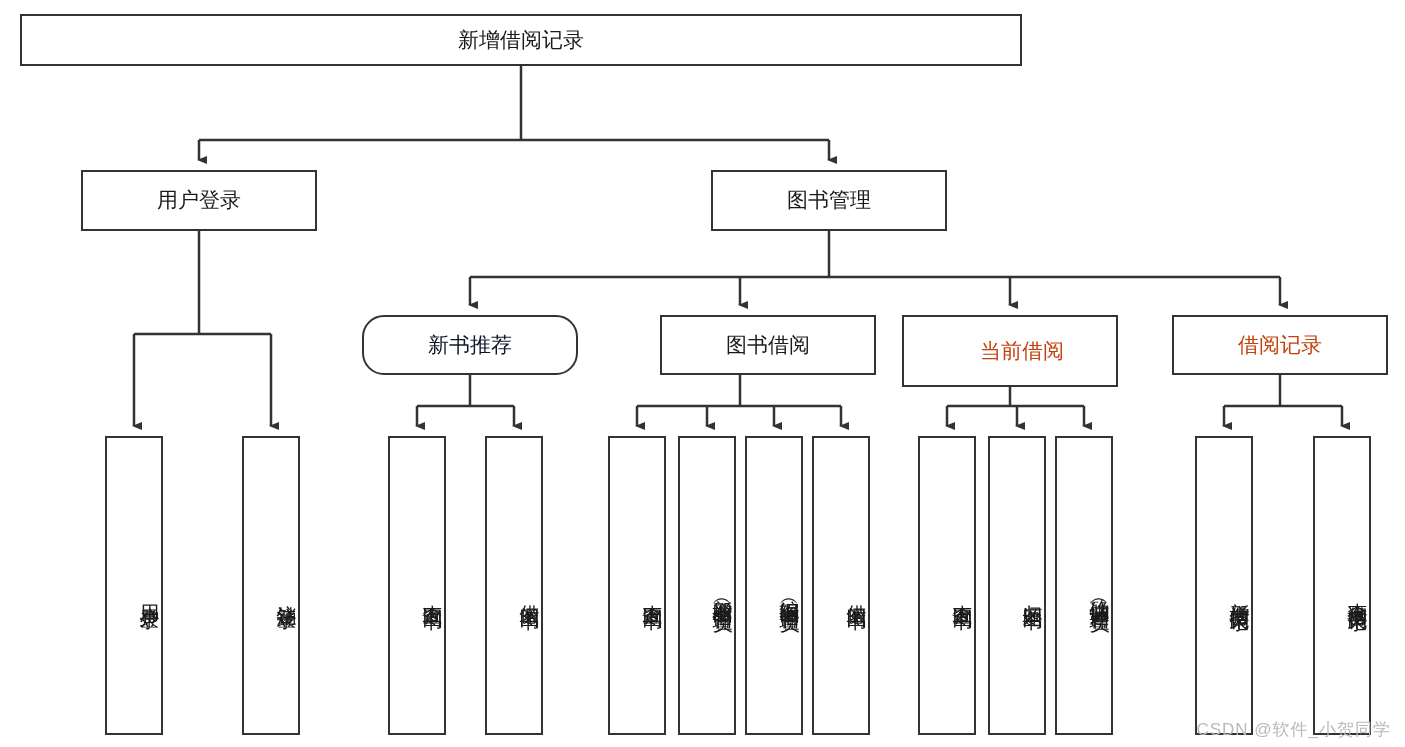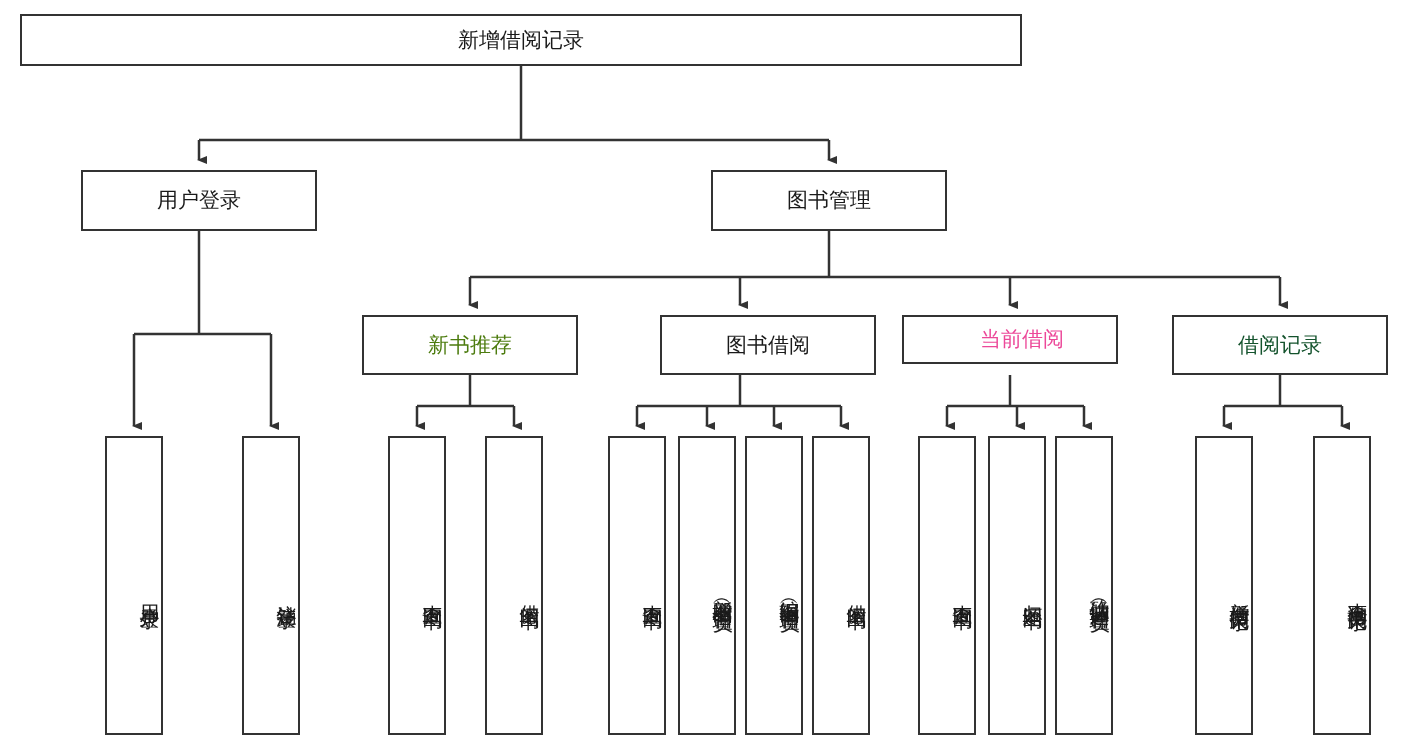"新书推荐" div.node { border-radius: none -> 22px; color: #4d7c0f -> #0f172a }
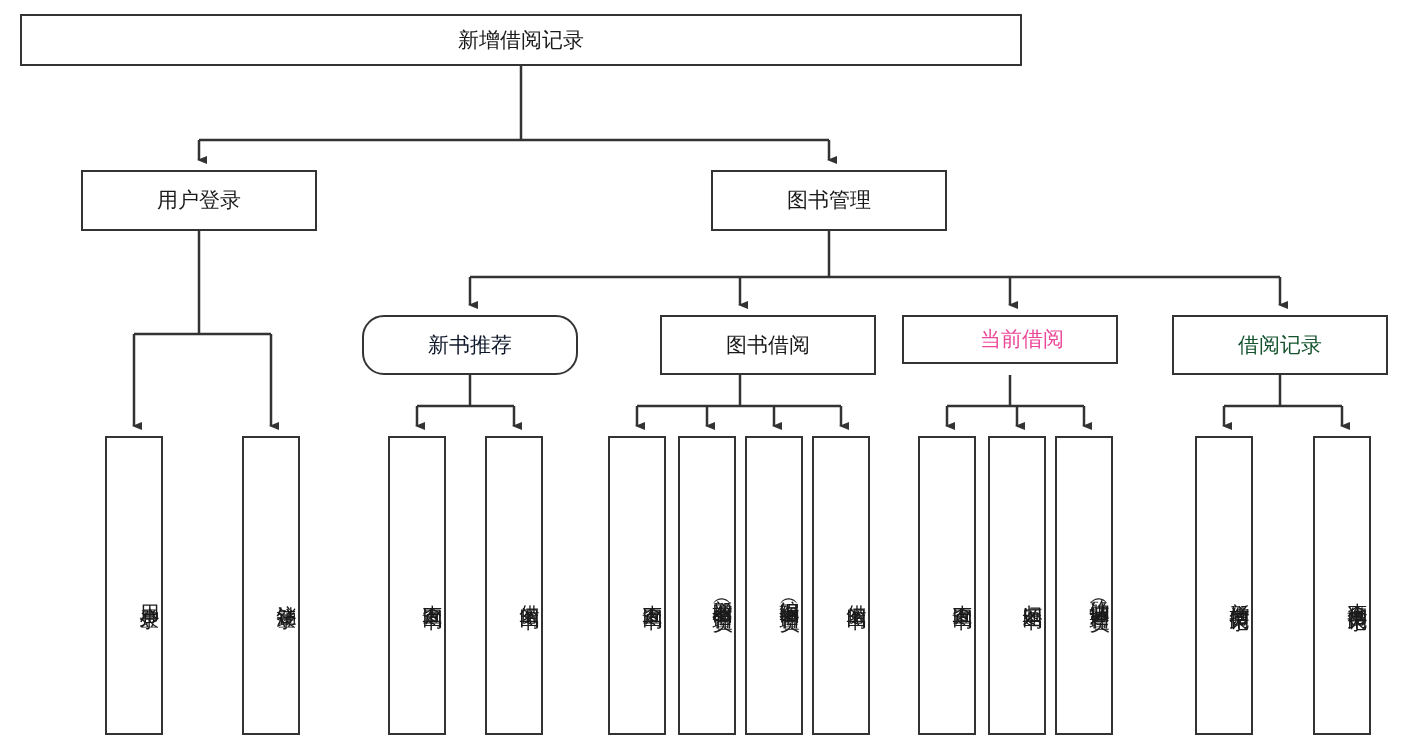"当前借阅" div.node { color: #ec4899 -> #c2410c; height: 49px -> 72px }
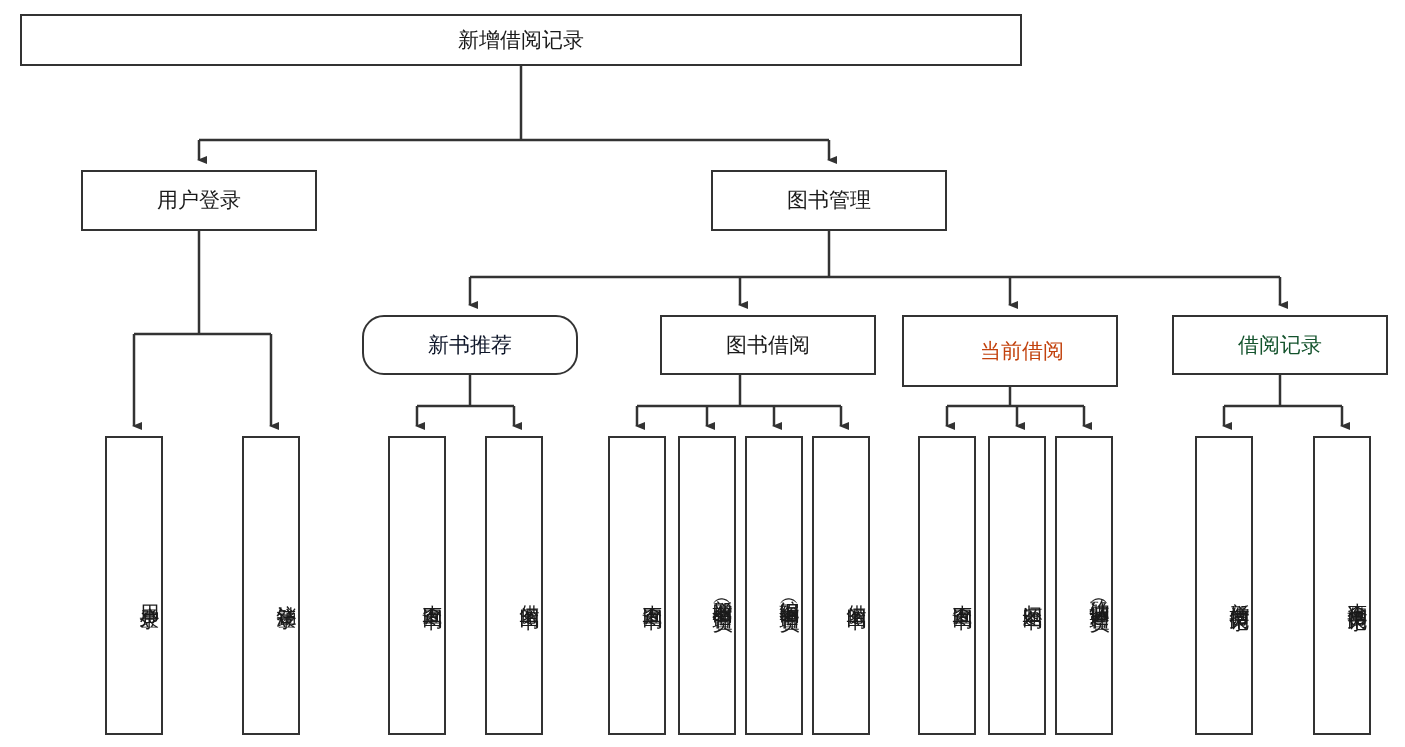"借阅记录" div.node { color: #14532d -> #c2410c }
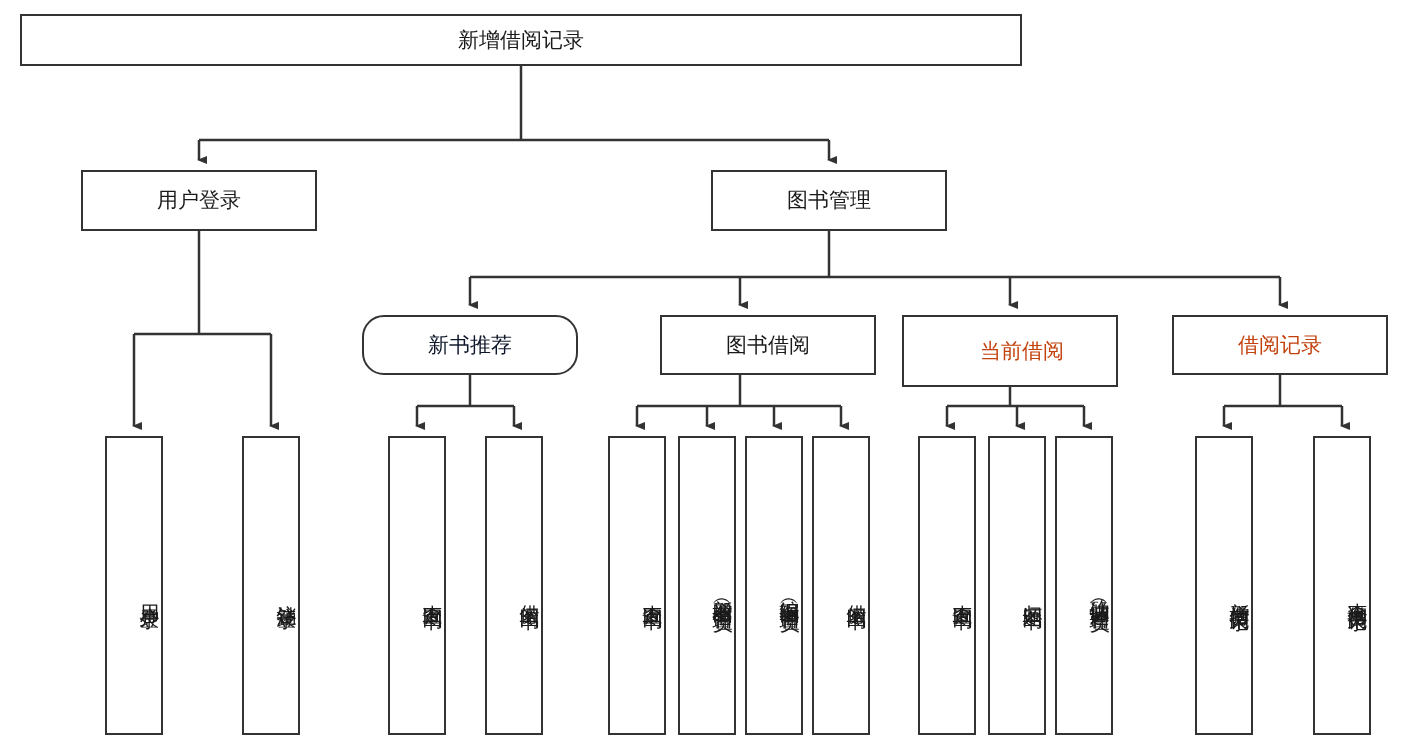"CSDN @软件_小贺同学" div.watermark { html: none -> <div>CSDN @软件_小贺同学</div> }
